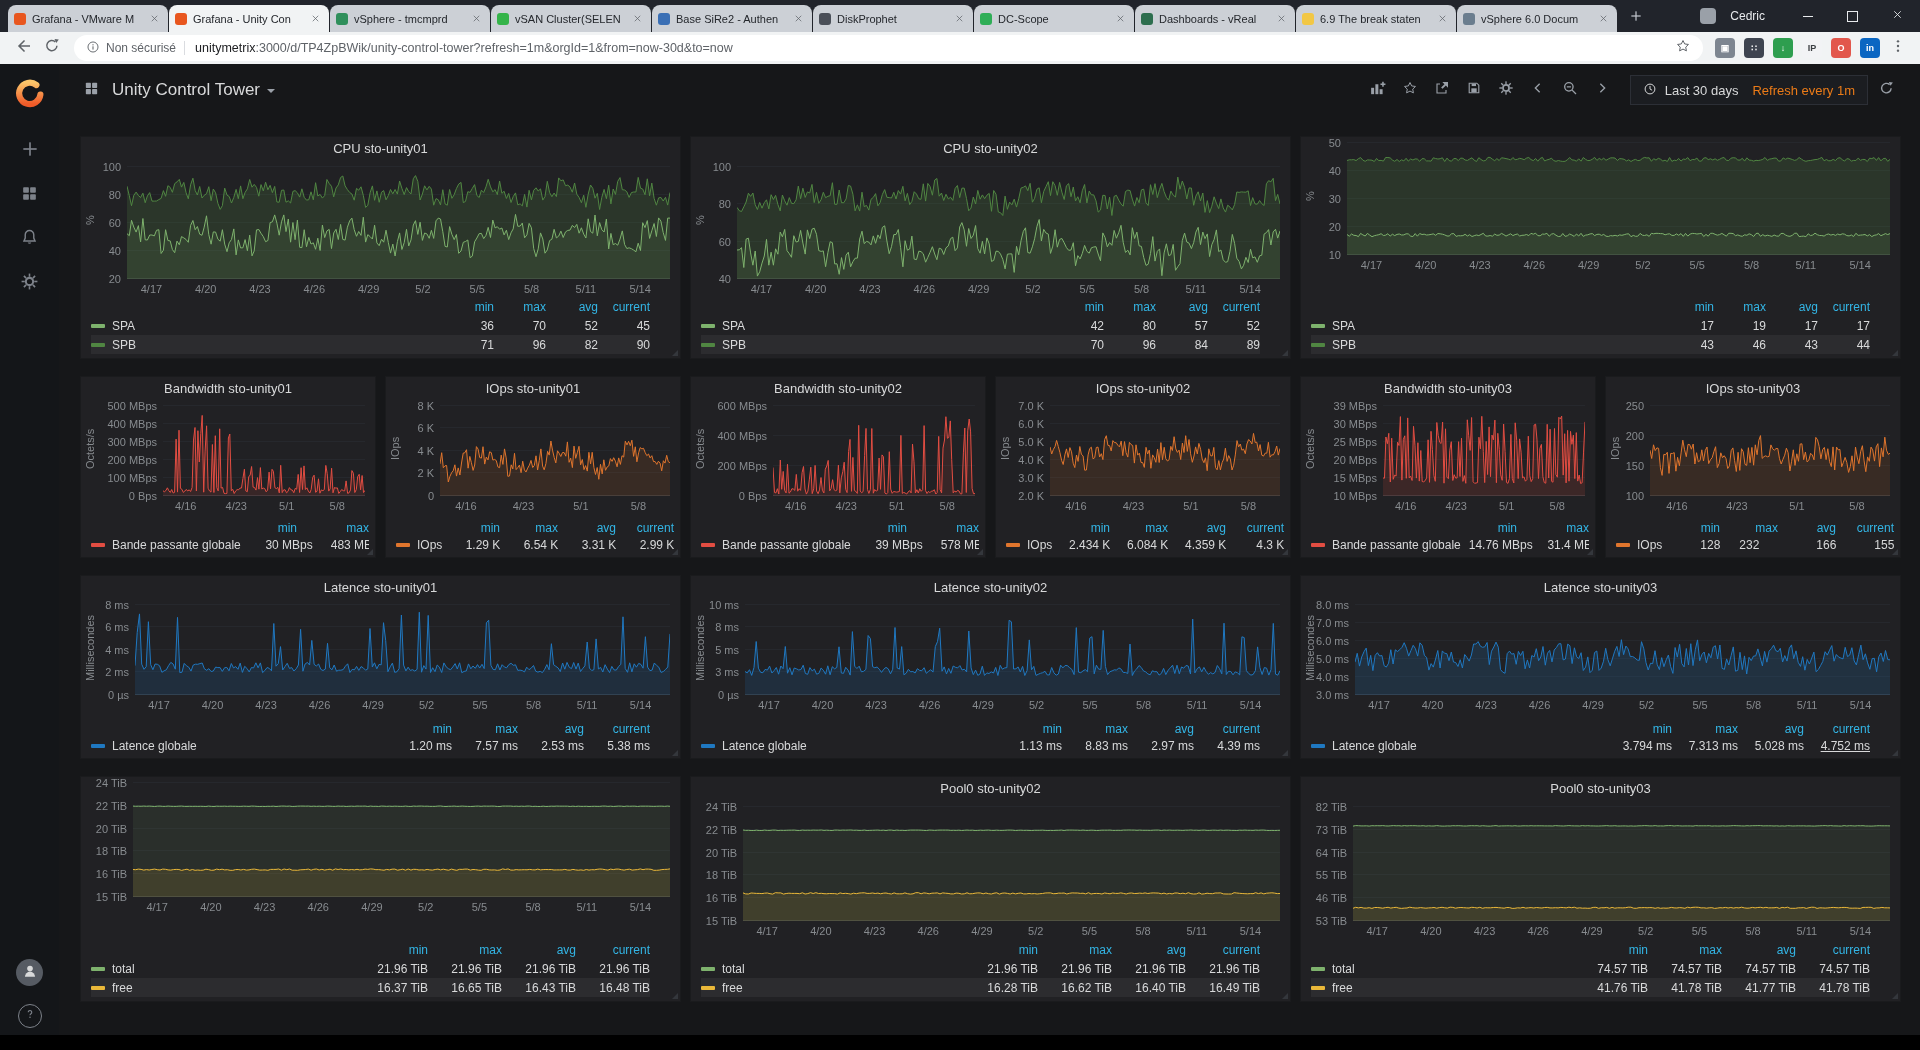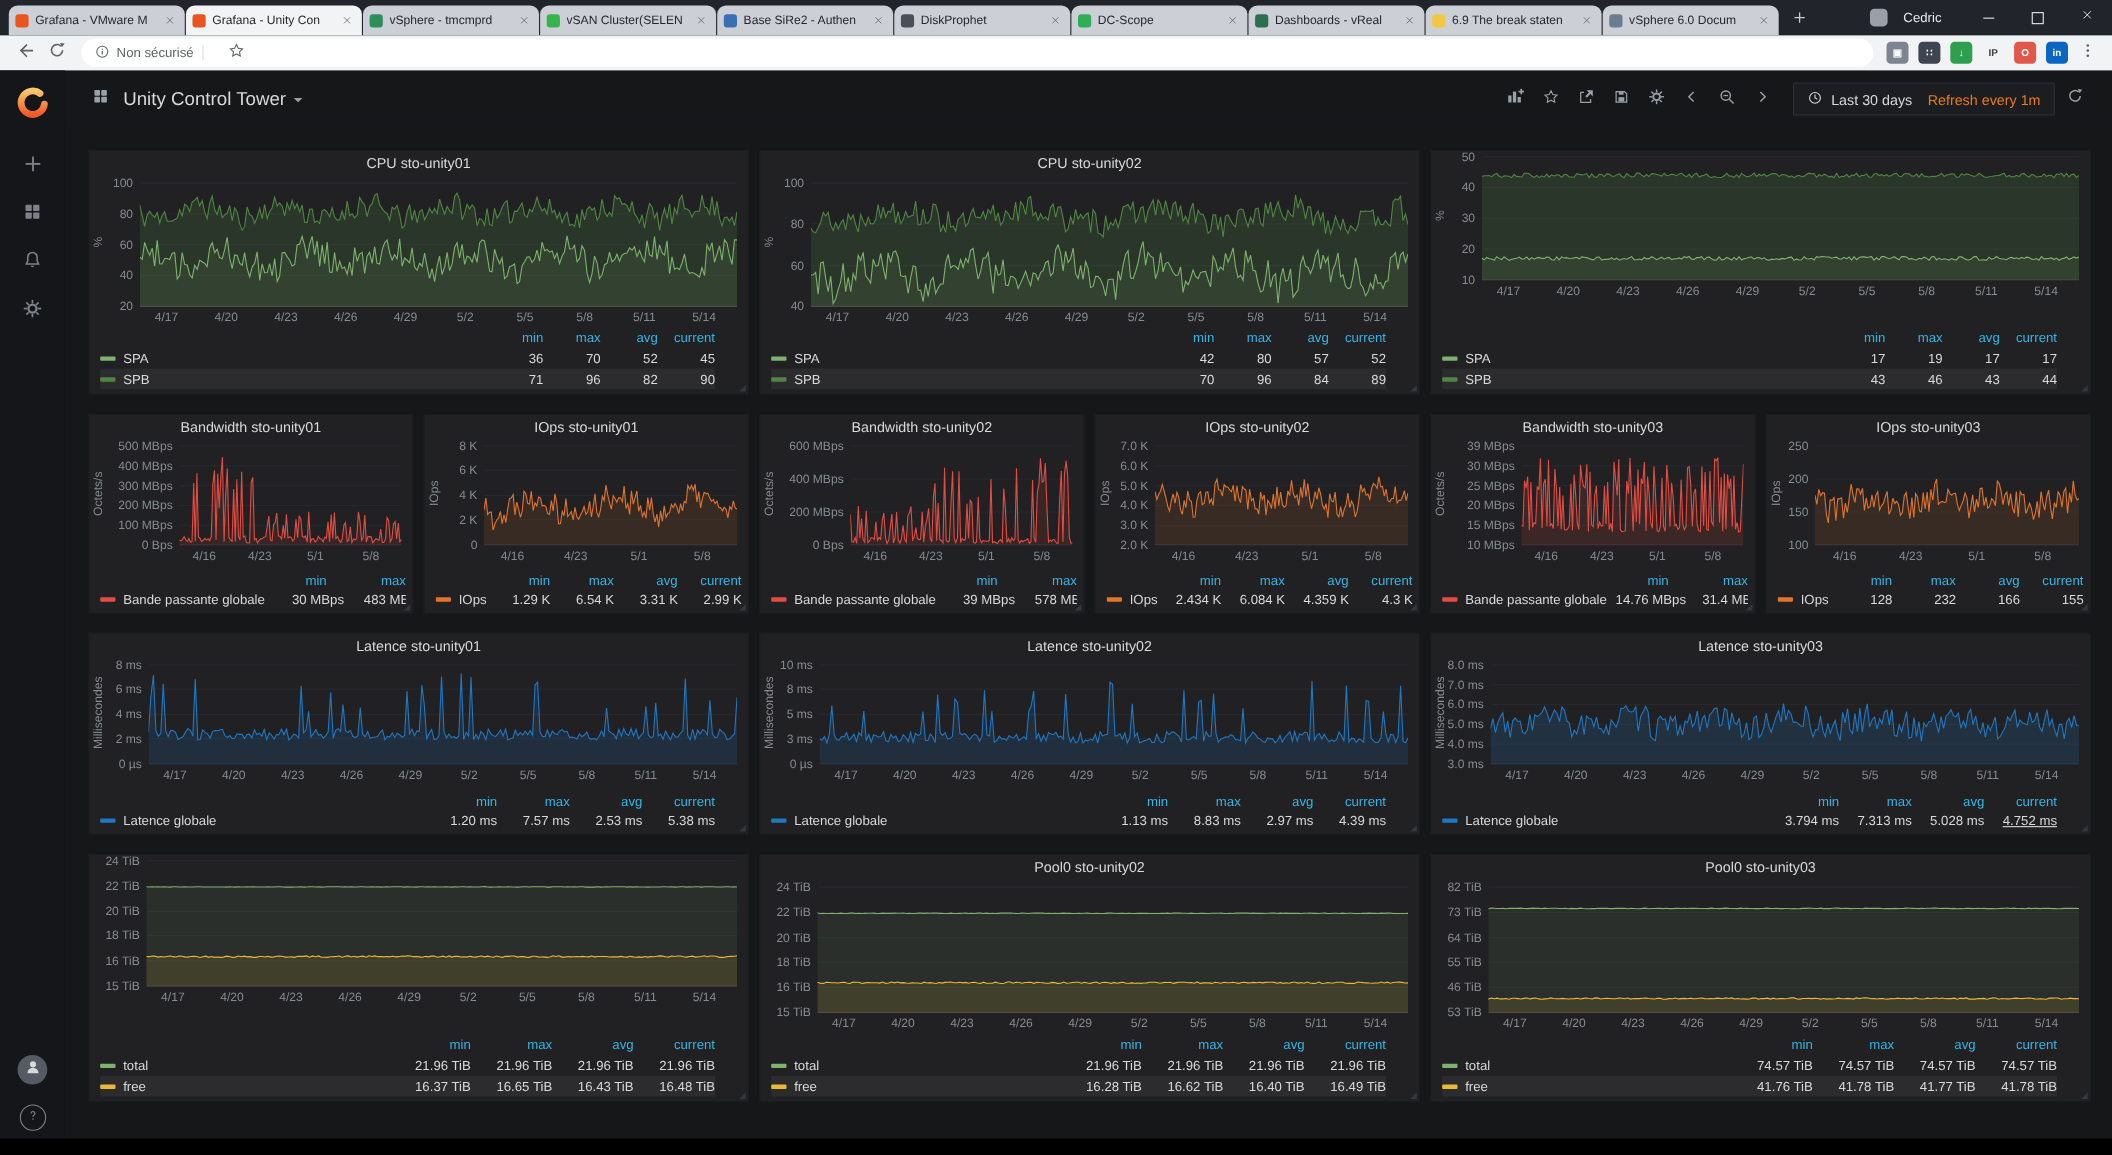"unitymetrix:3000/d/TP4ZpBWik/unity-contr" span.url { html: none -> <span><span>unitymetrix</span><span>:3000/d/TP4ZpBWik/unity-control-tower?refresh=1m&amp;orgId=1&amp;from=now-30d&amp;to=now</span></span> }
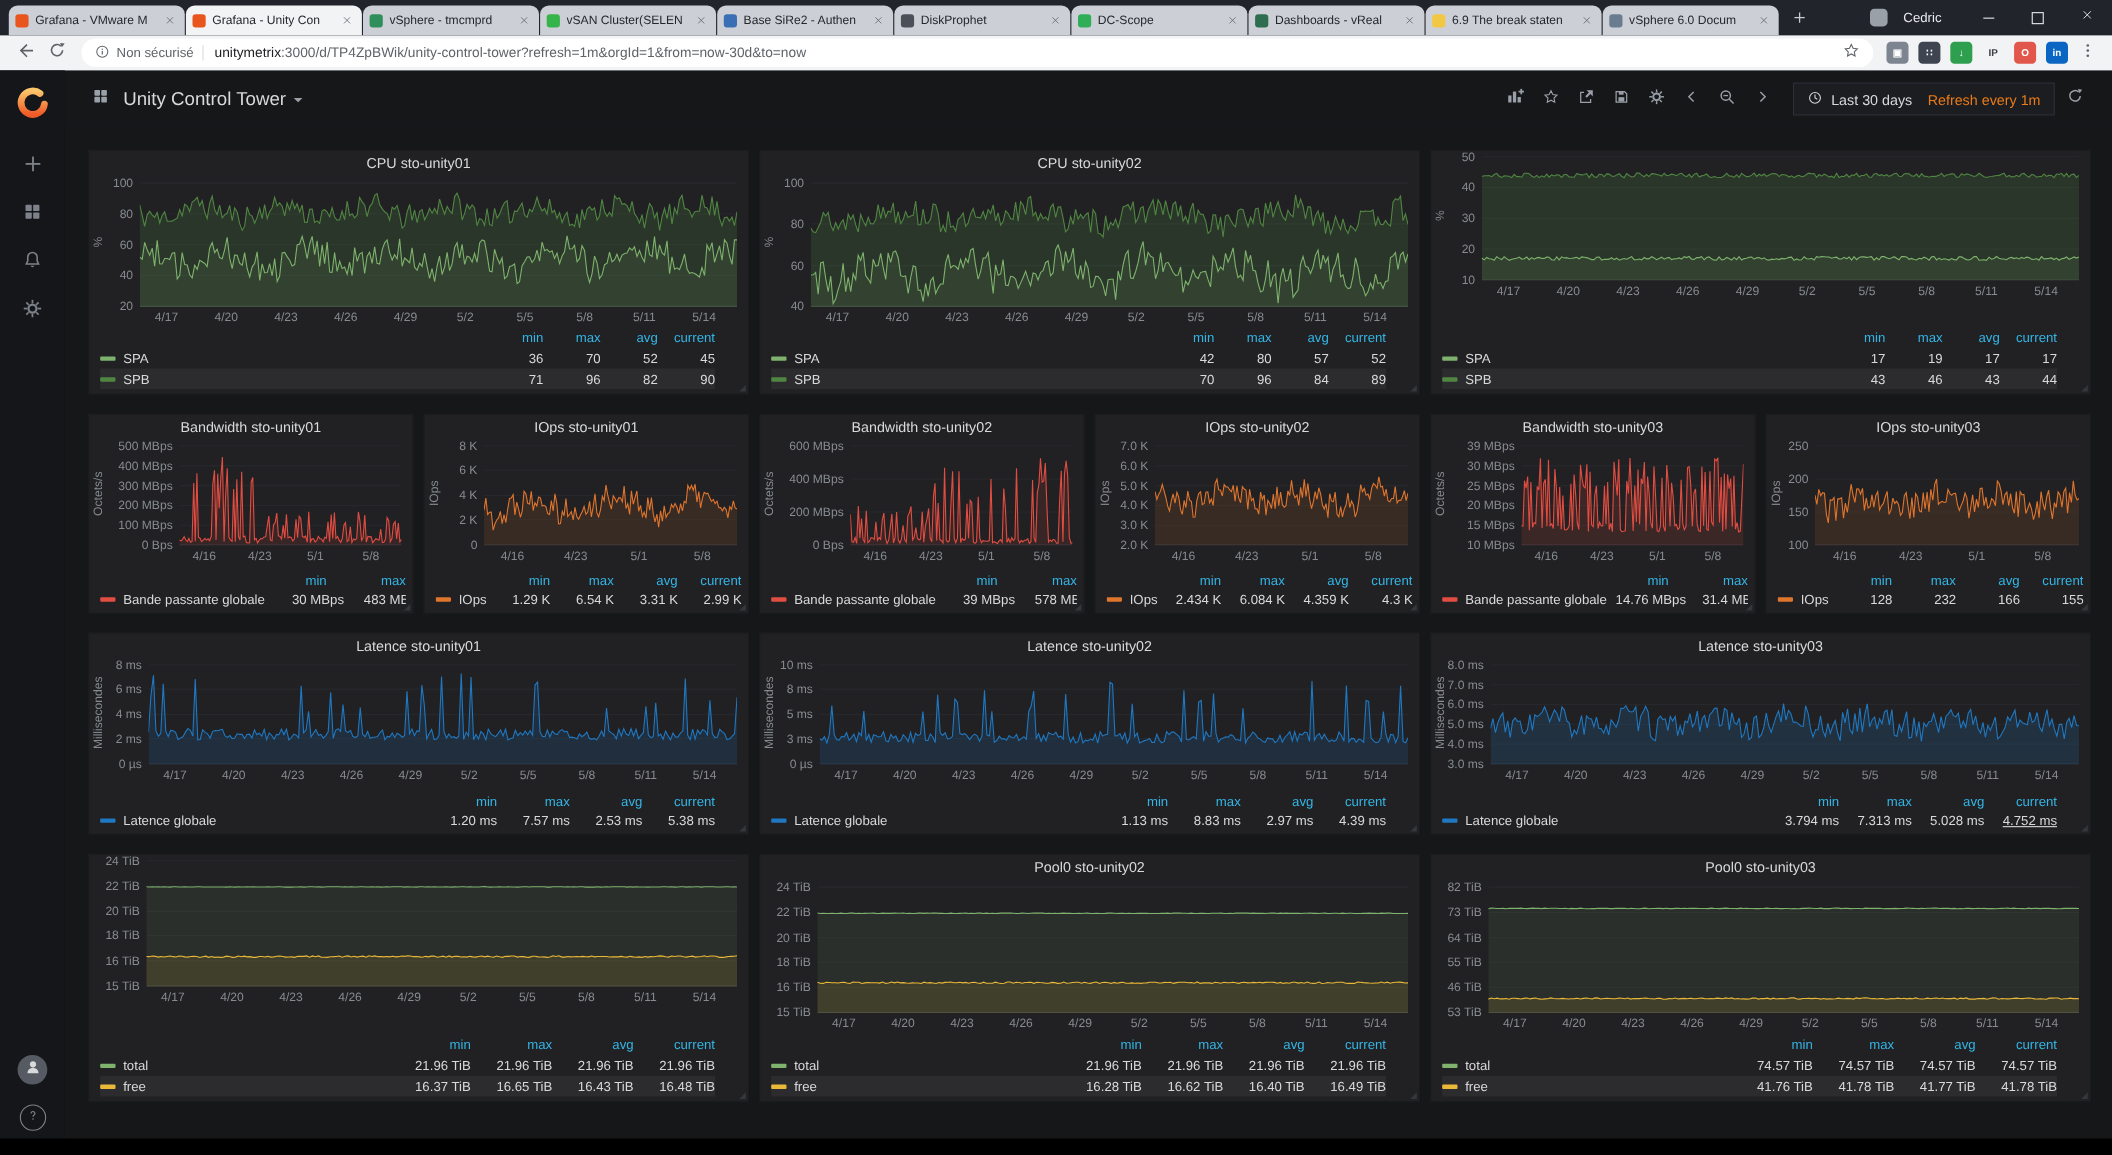"232" span.lg-col { text-align: none -> center }
